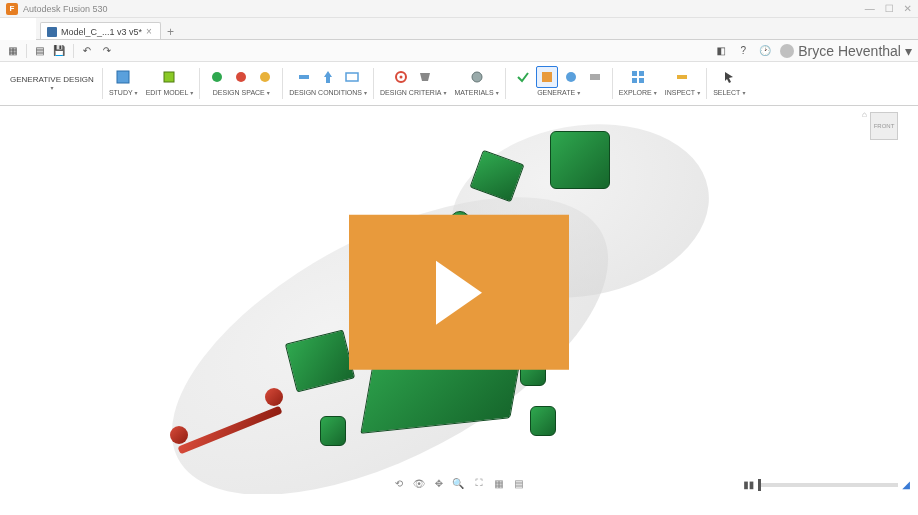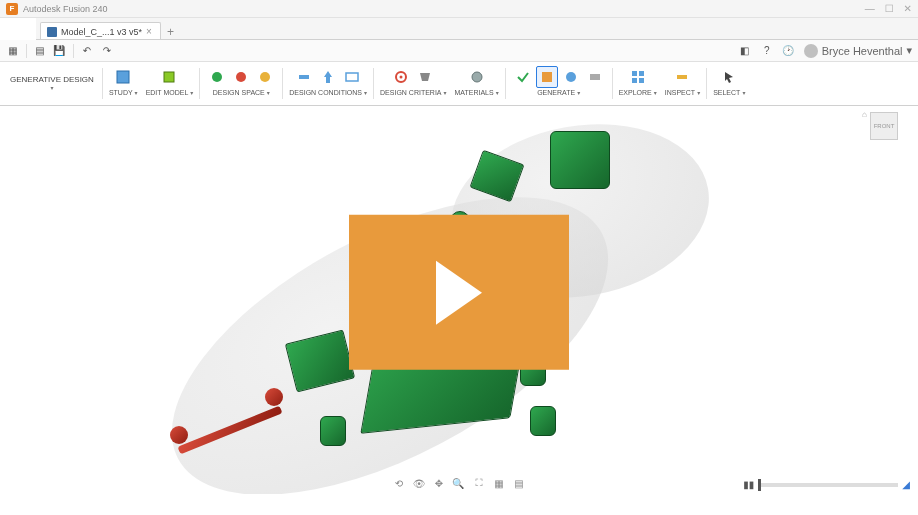"Autodesk Fusion 240" span { text: 240 -> 530 }
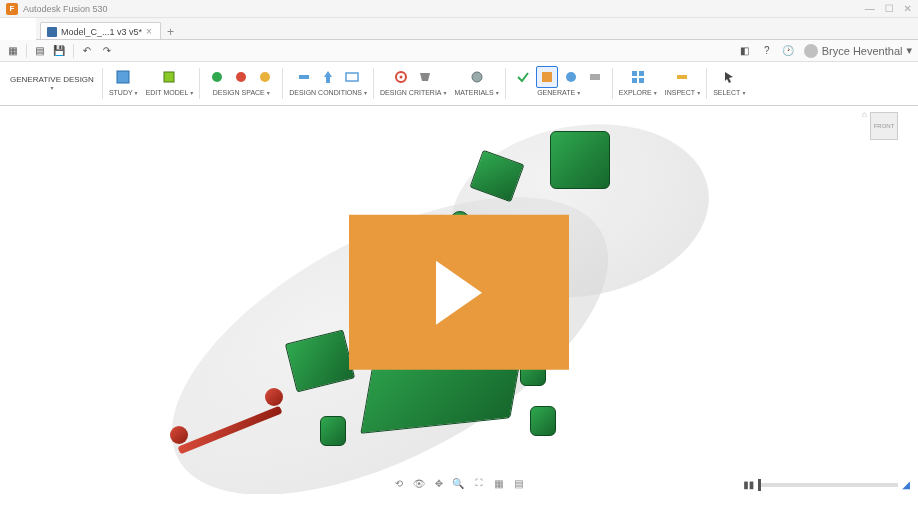"Bryce Heventhal" .user { font-size: 11px -> 14px }
